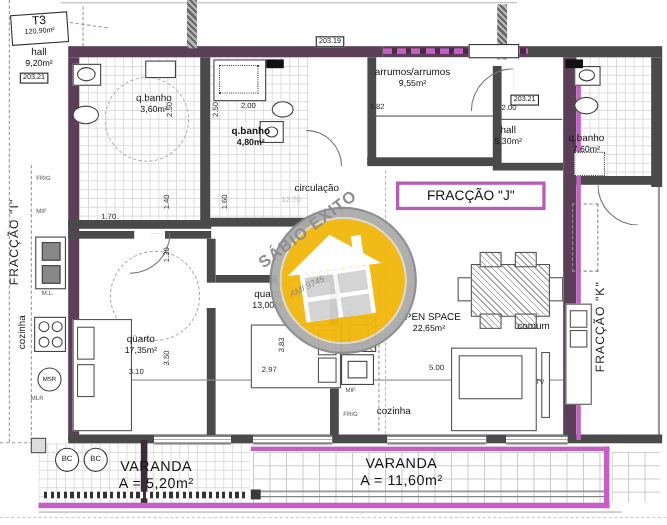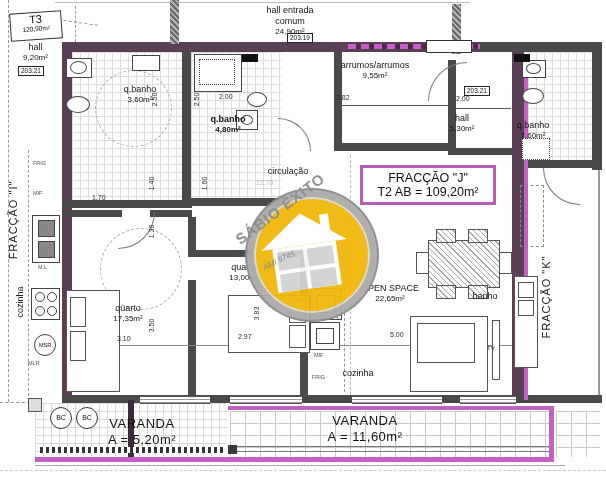"hall entrada" div.lbl { html: <div> <span>hall entrada</span> <span>comum</span> <span>24,90m²</span> </div> -> none }
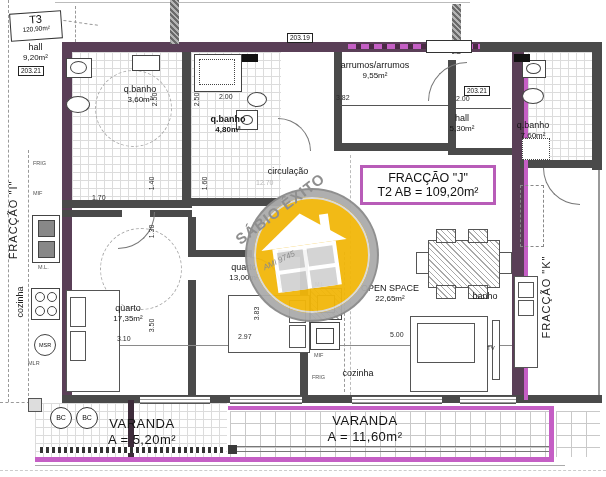"T2 AB = 109,20m²" span.t { html: <span>T2 AB = 109,20m²</span> -> none }
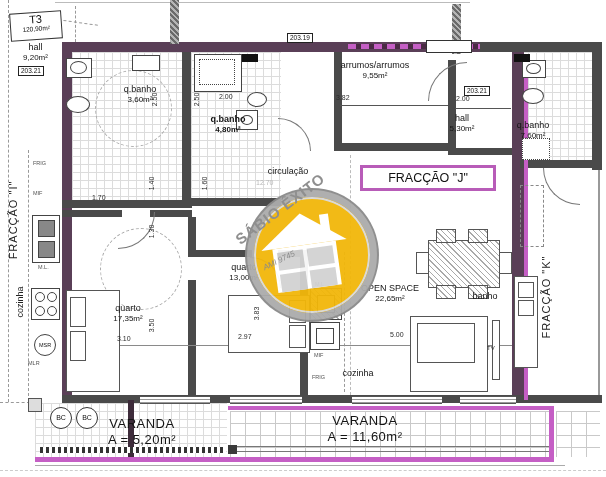"banho" span.nm { text: banho -> comum }
